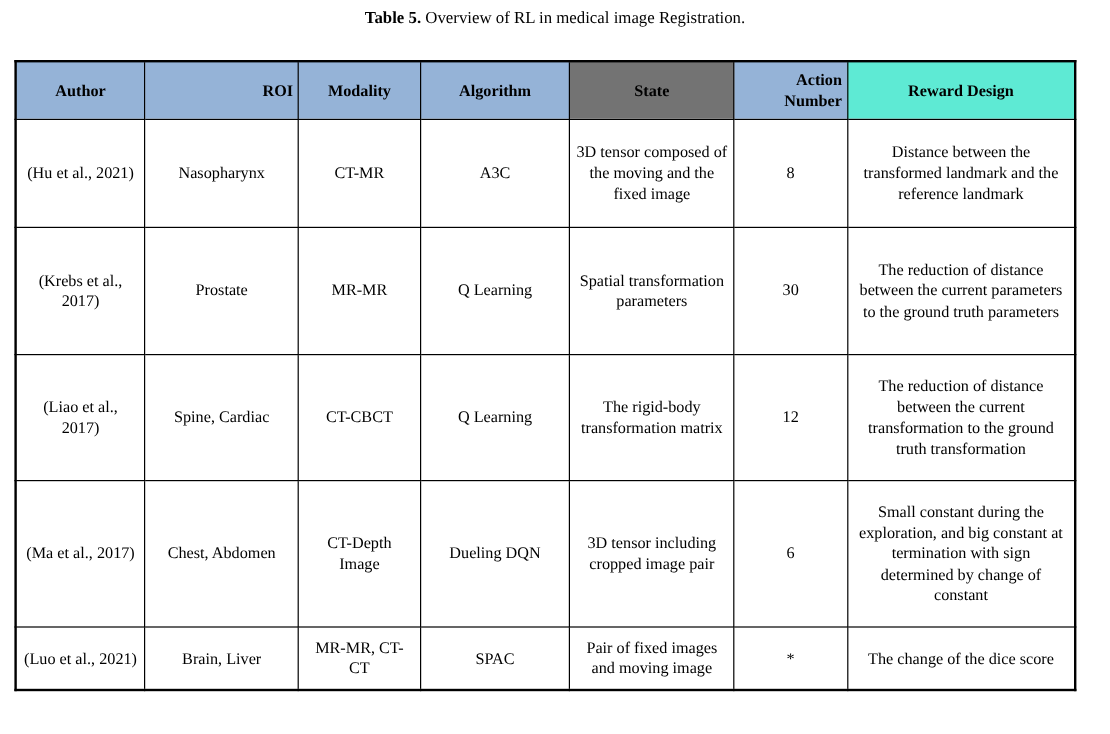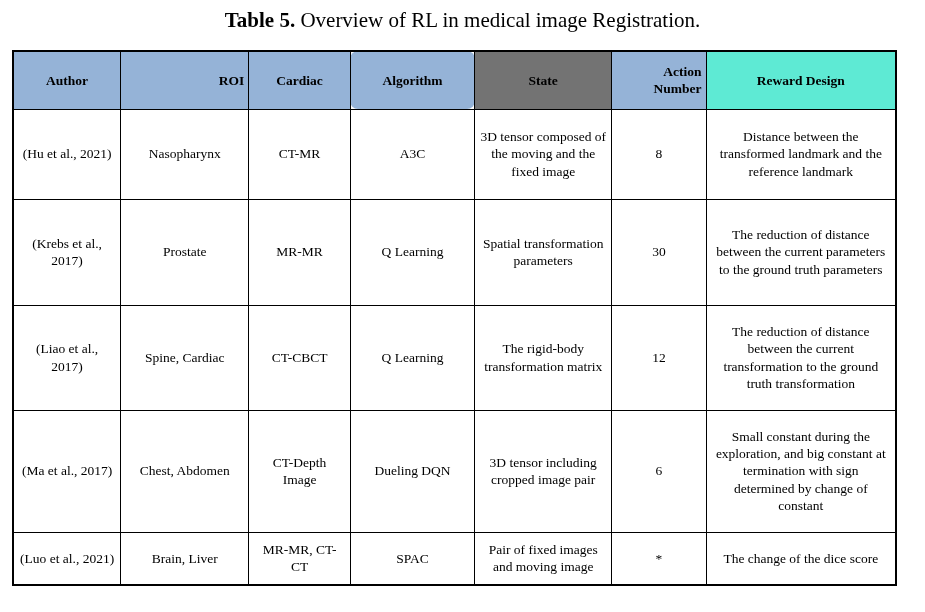"Table 5. Overview of RL" .caption { font-size: 21px -> 14px }
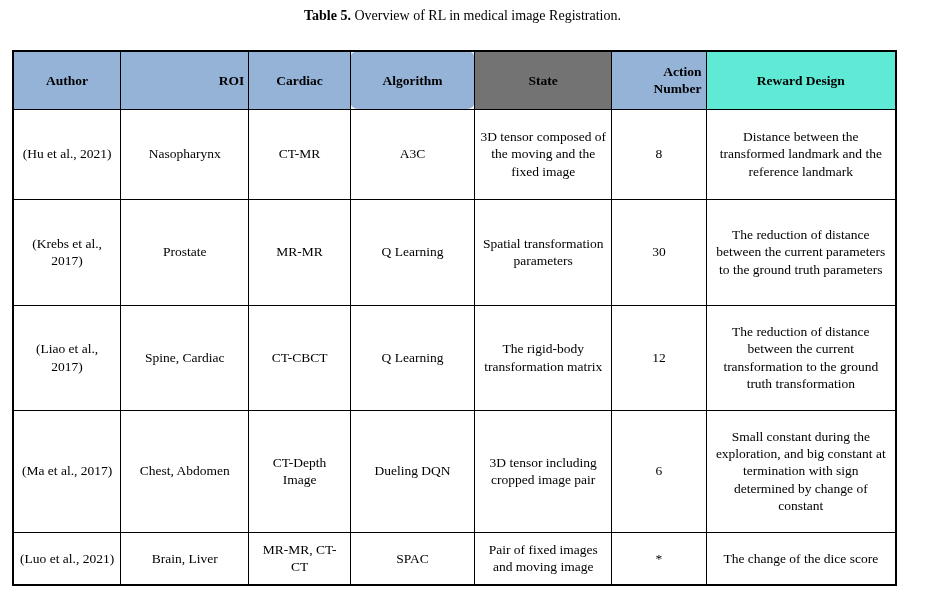"Author" thead tr { height: 58px -> 48px }
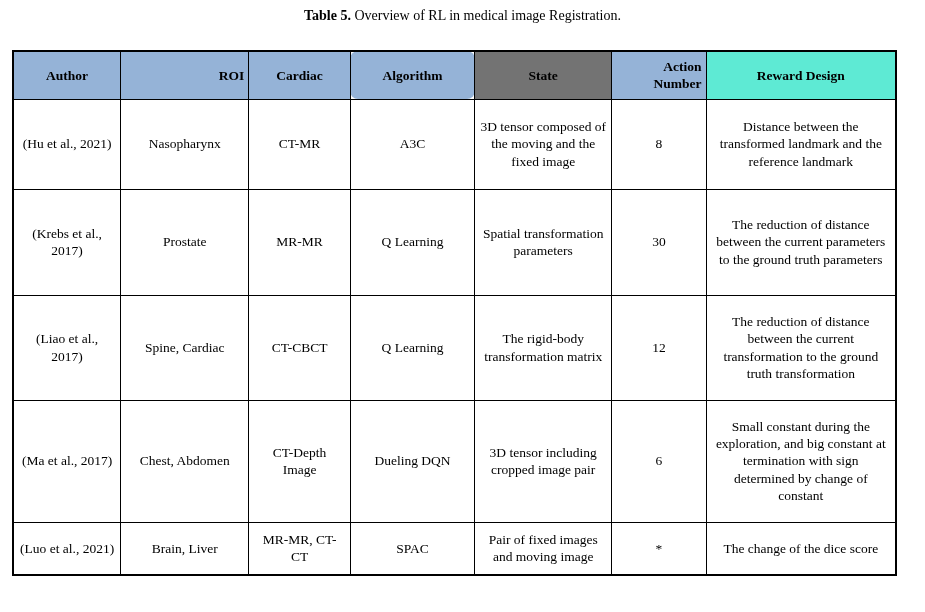"Cardiac" th { text: Cardiac -> Modality }
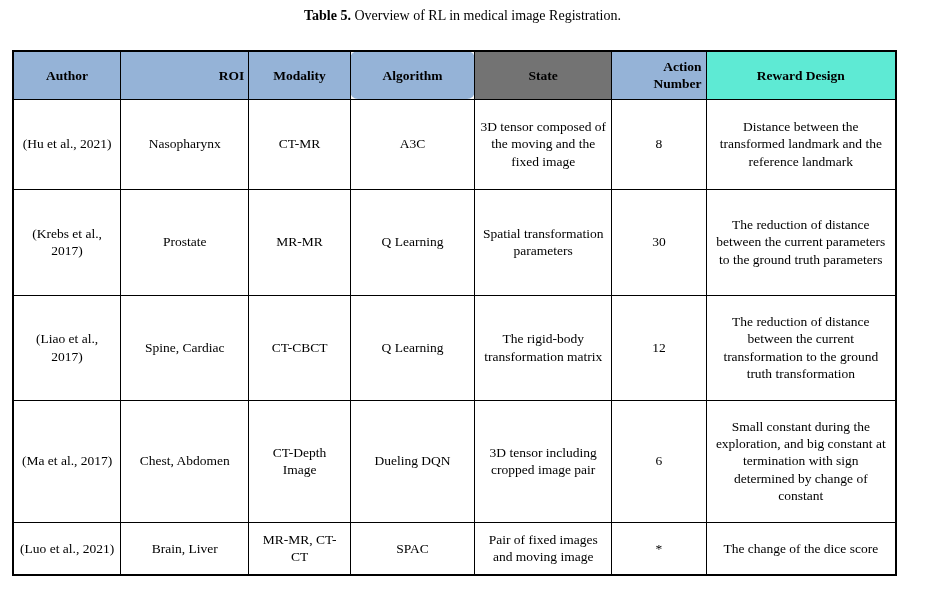"Algorithm" th { border-radius: 8px -> none }
